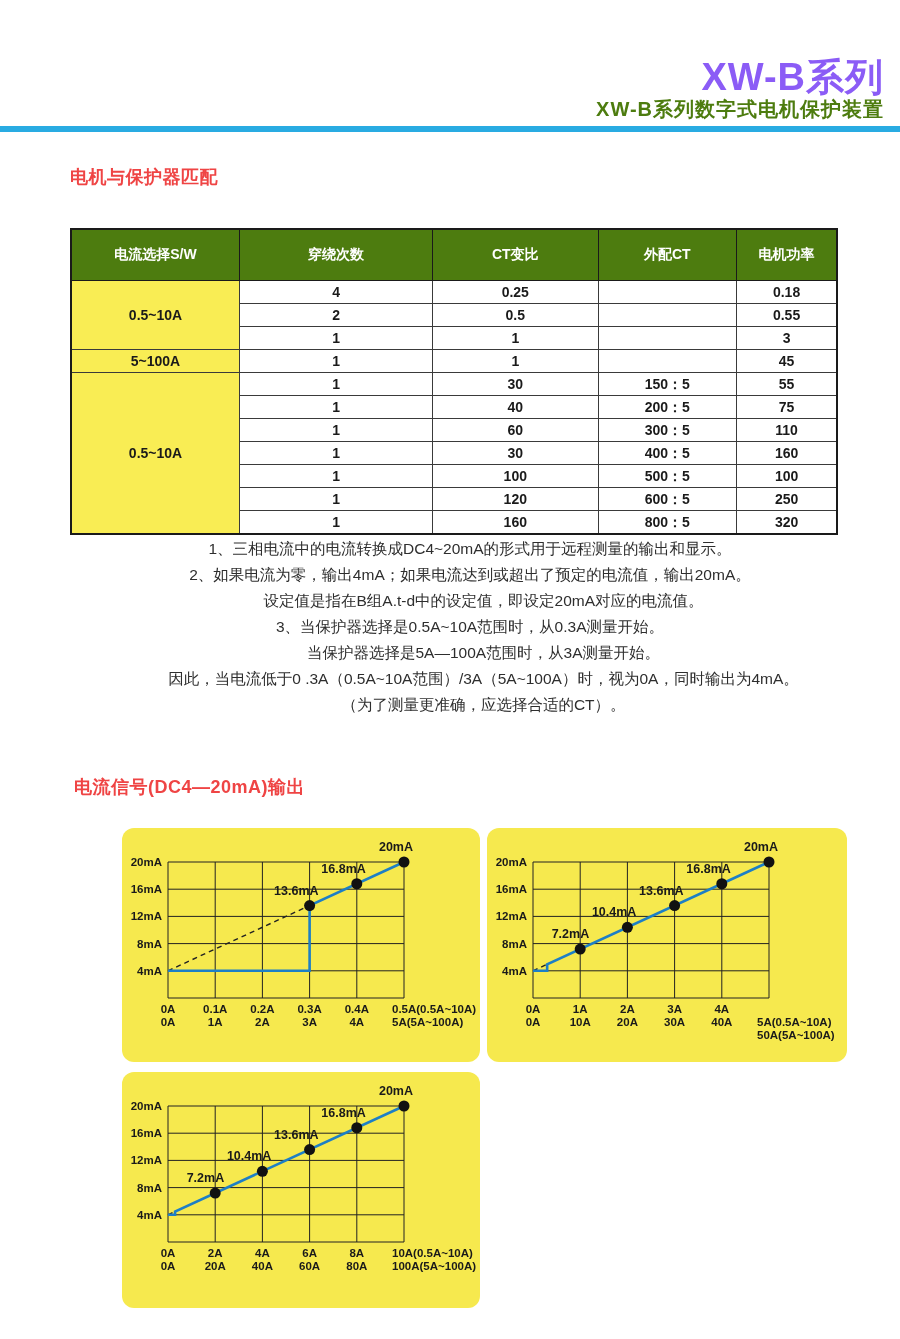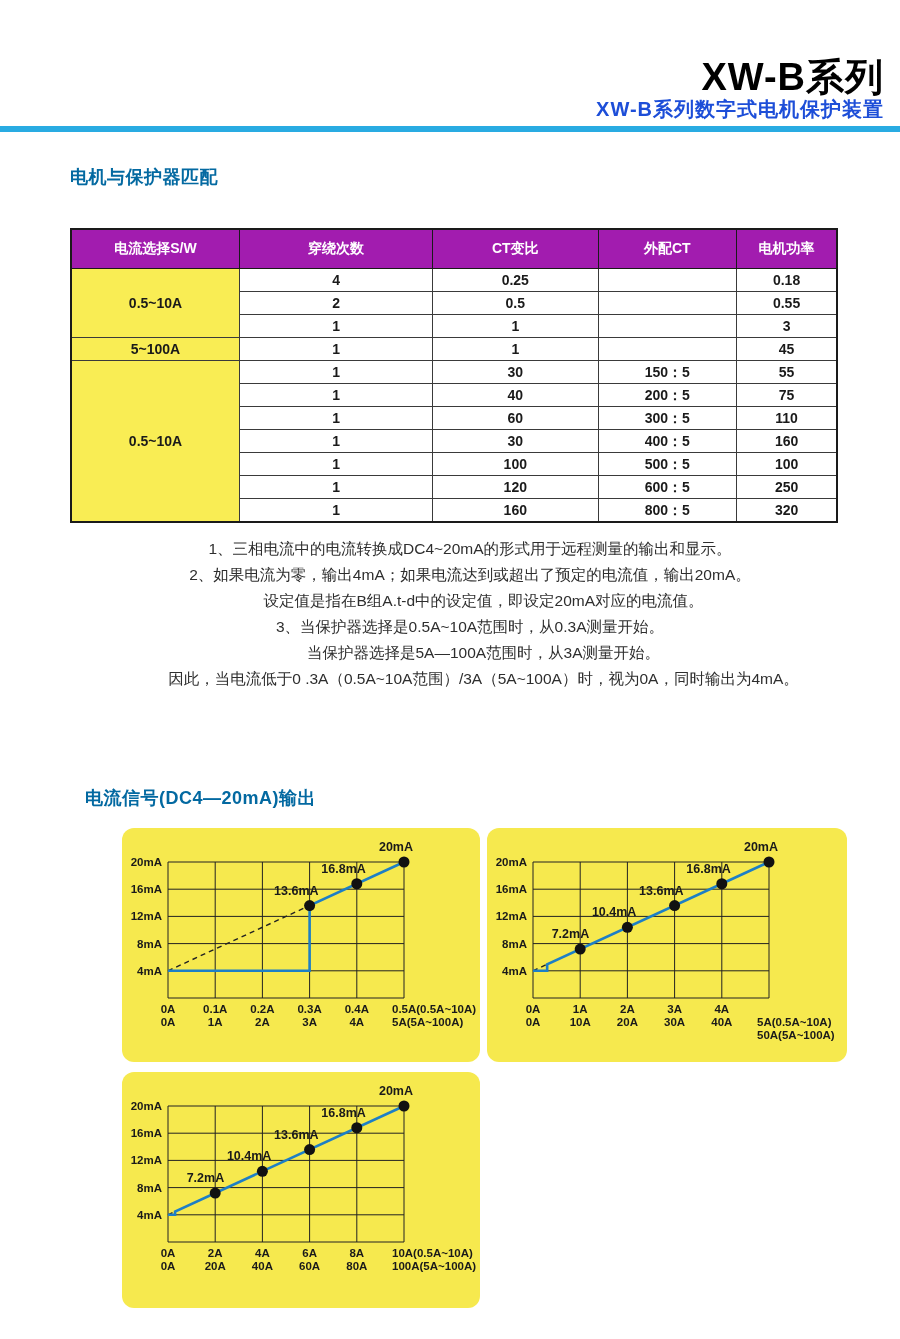"XW-B系列" .doc-title { color: #000000 -> #8b5cf6 }
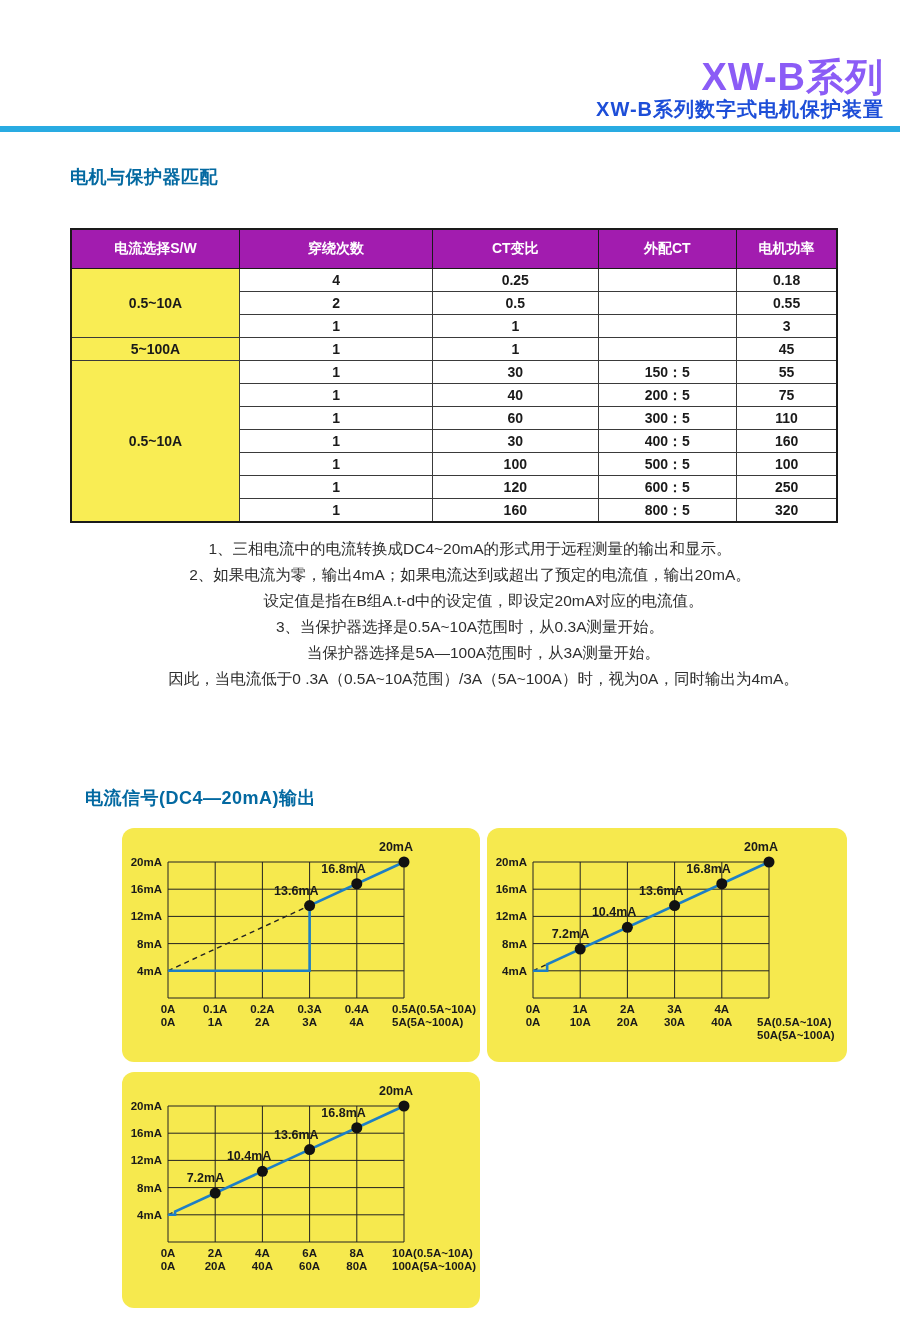"XW-B系列数字式电机保护装置" .doc-subtitle { color: #1d4ed8 -> #4d7c0f }
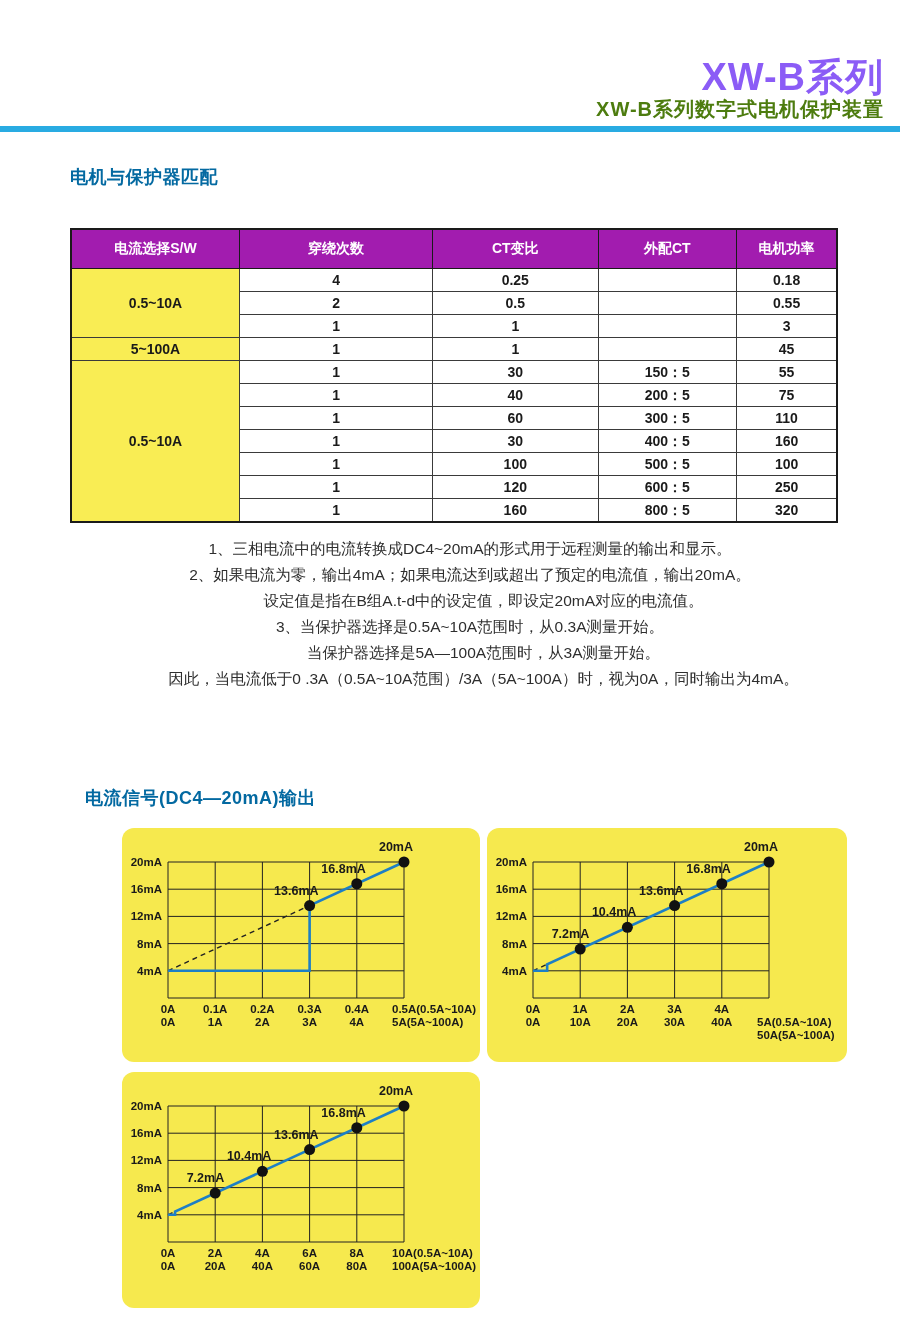"电机与保护器匹配" .section-title { color: #0369a1 -> #ef4444 }
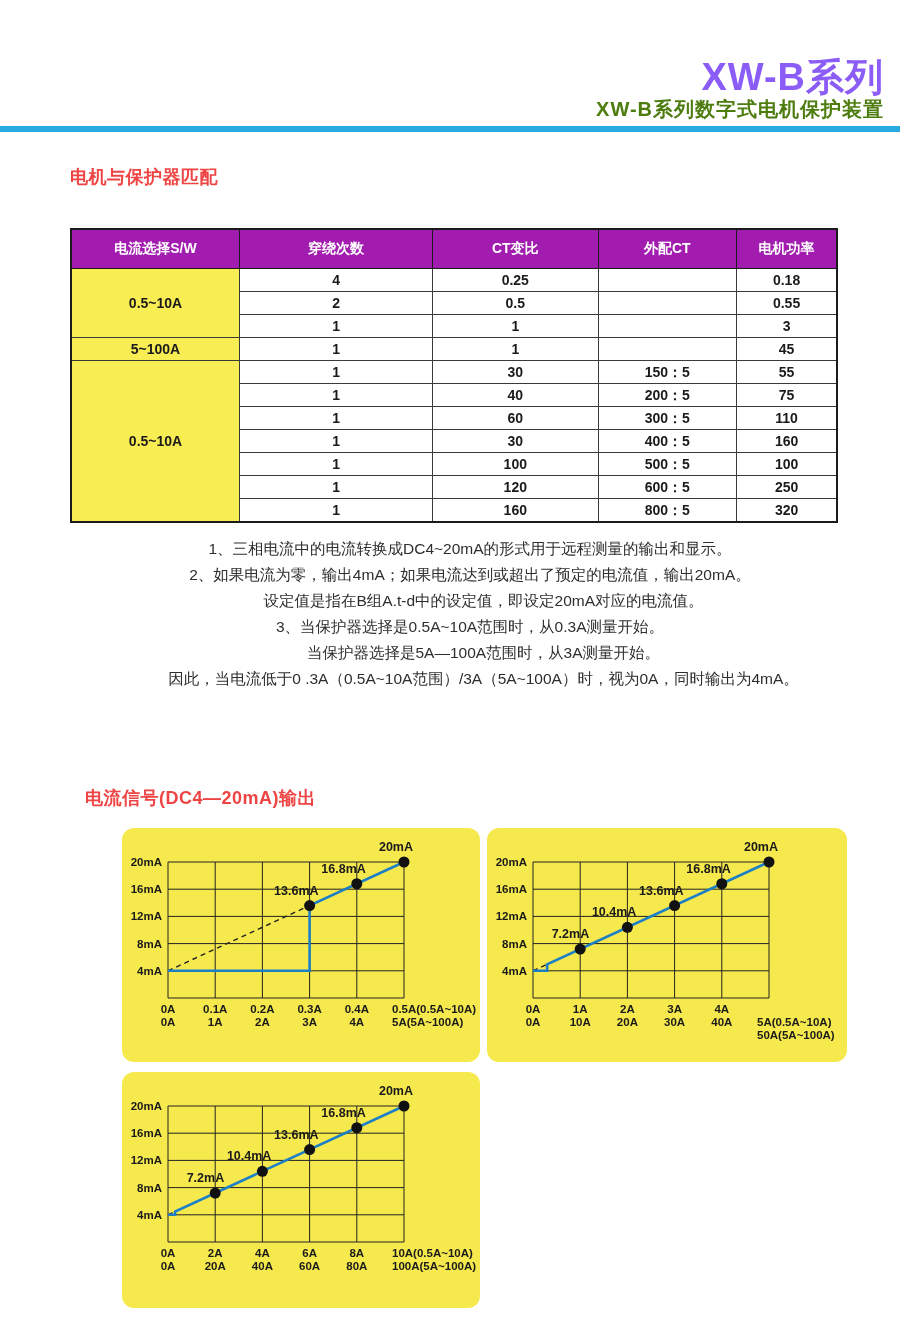"电流选择S/W" .match-table th { background: #a21caf -> #4d7c0f; padding: 2px -> 8px }
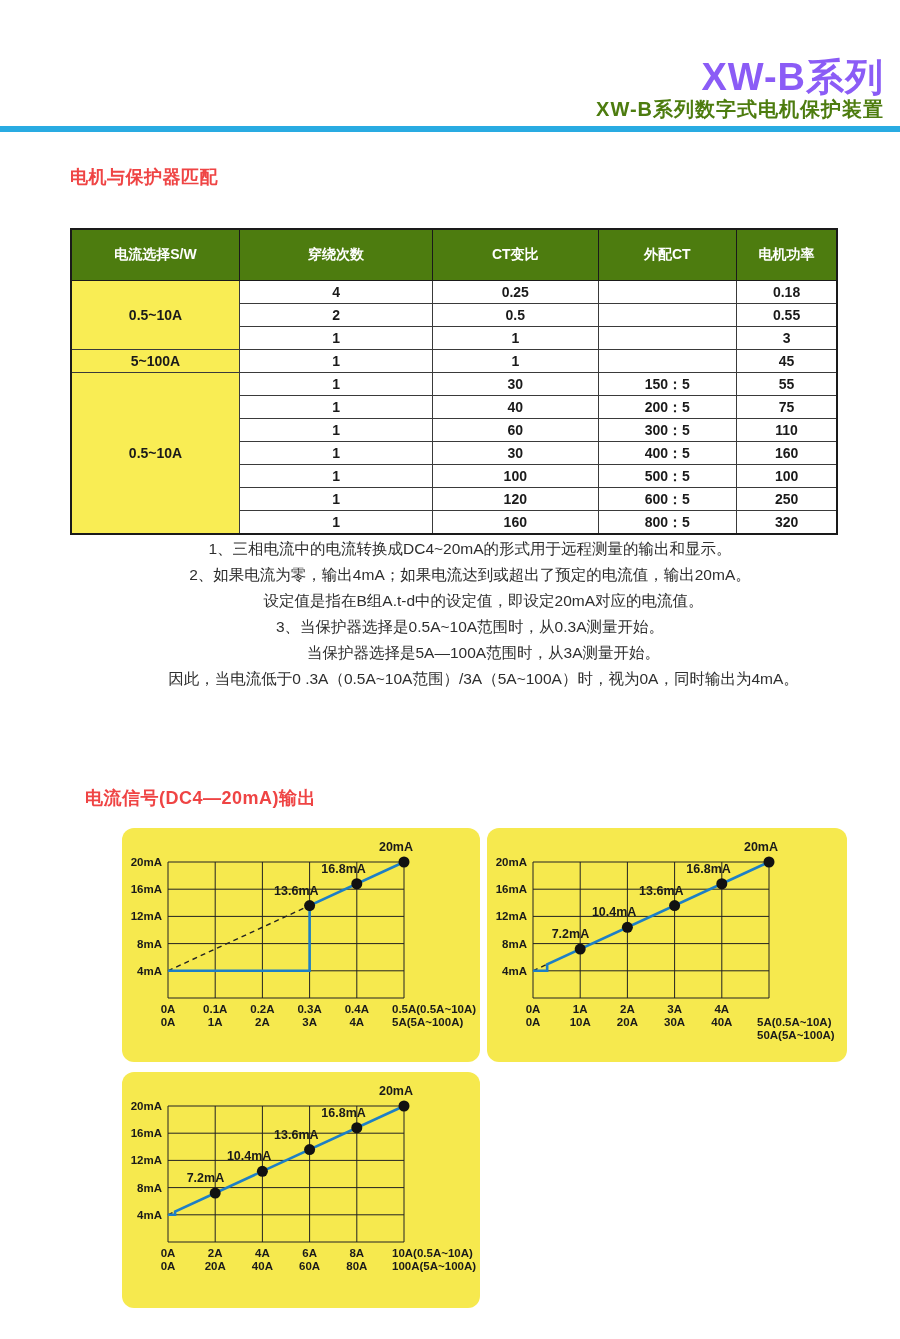"（为了测量更准确，应选择合适的CT）。" div.note-line { html: none -> <div>（为了测量更准确，应选择合适的CT）。</div> }
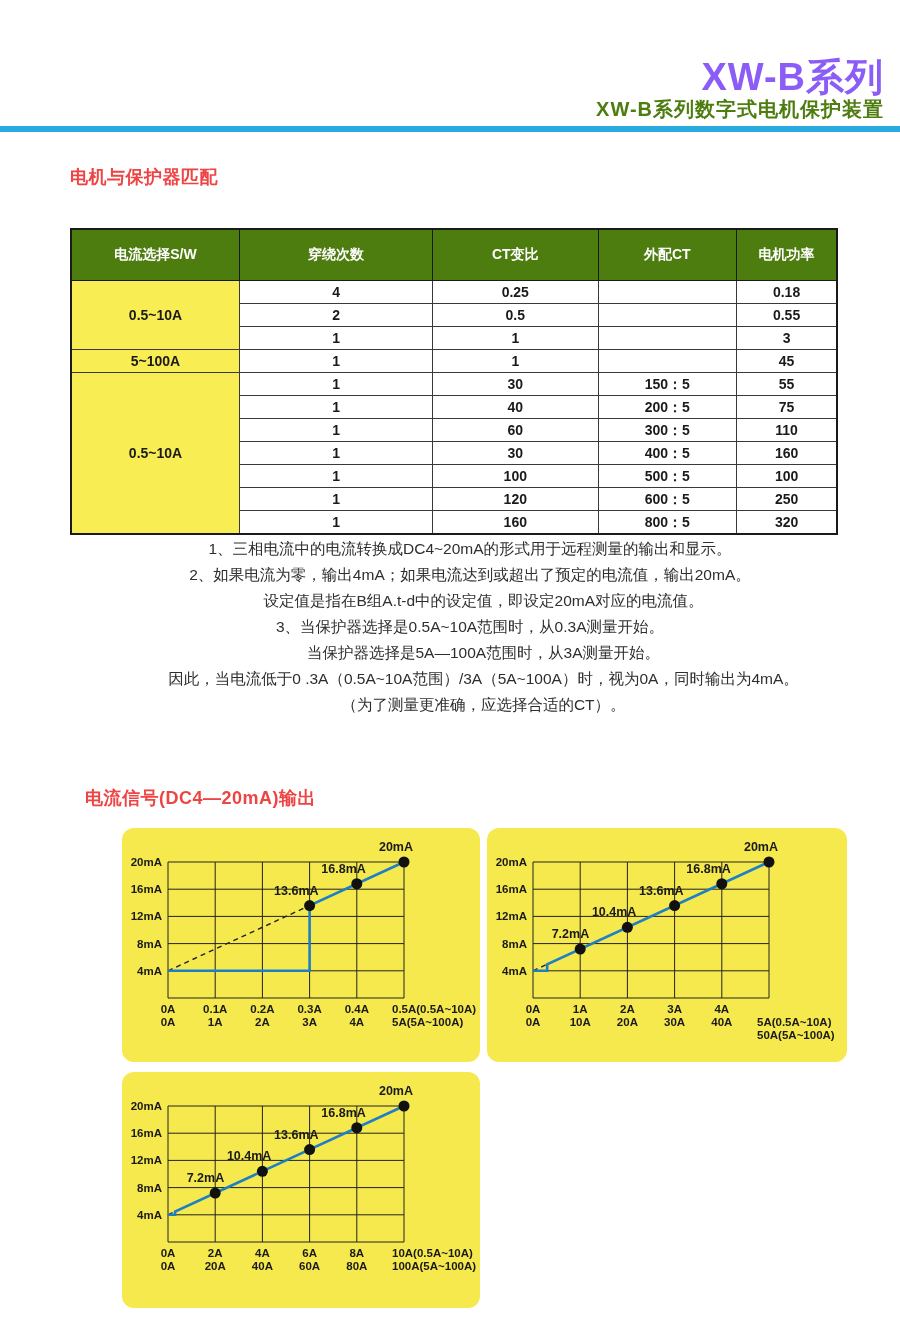"电流信号(DC4—20mA)输出" h2.section-title { margin: 15px -> 4px }
